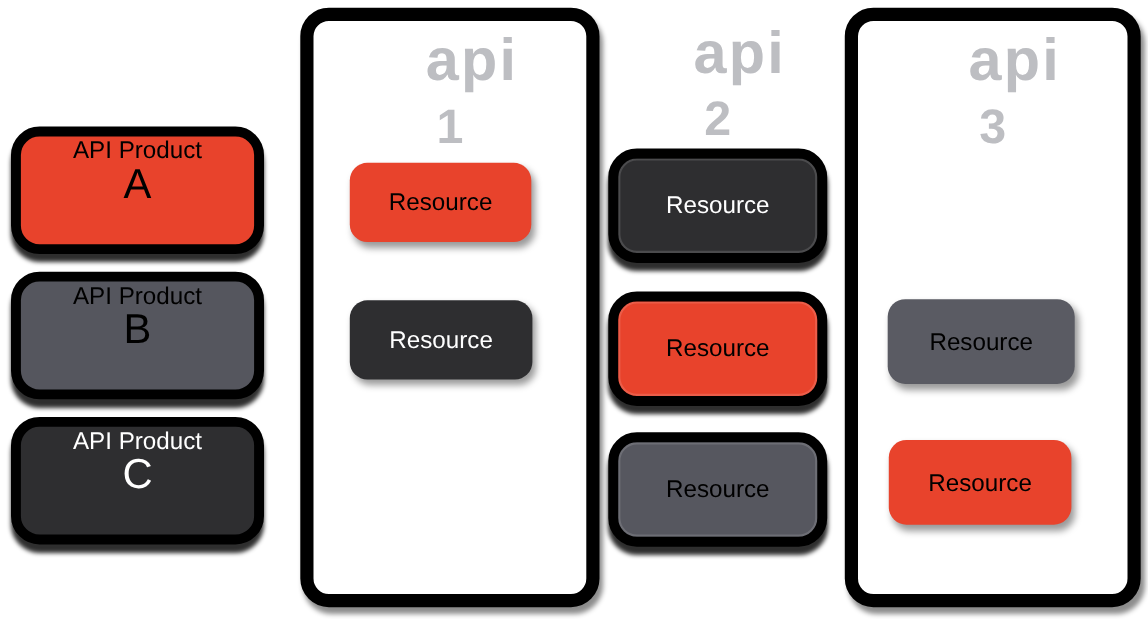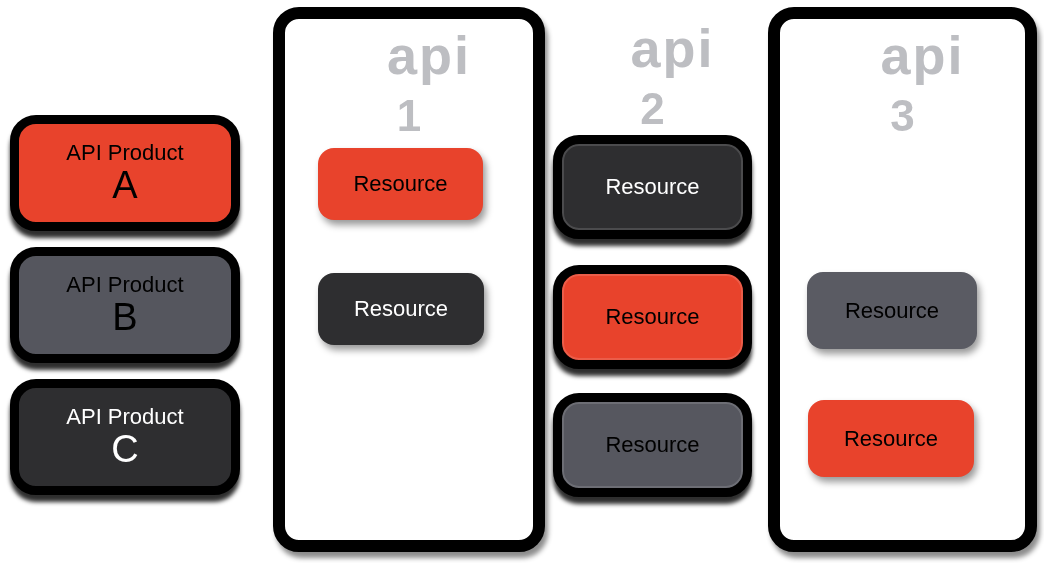"API Product" .product { justify-content: center -> none }
